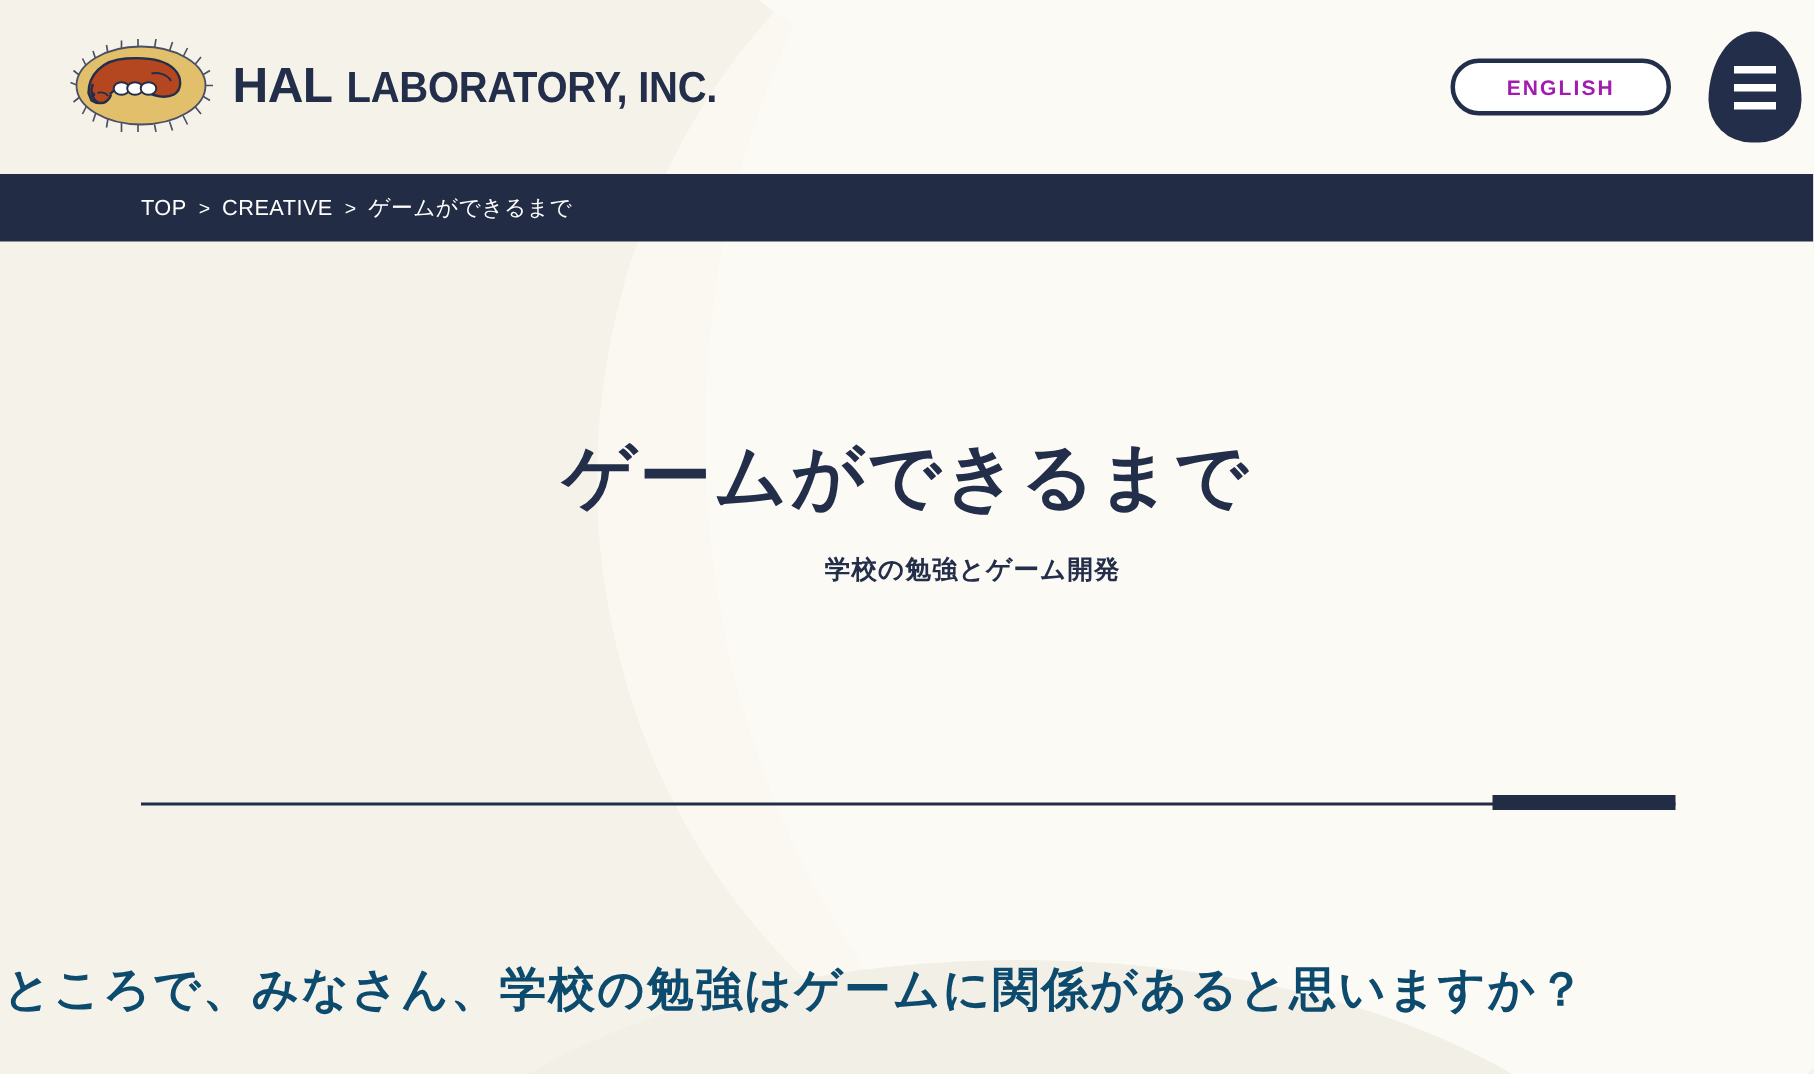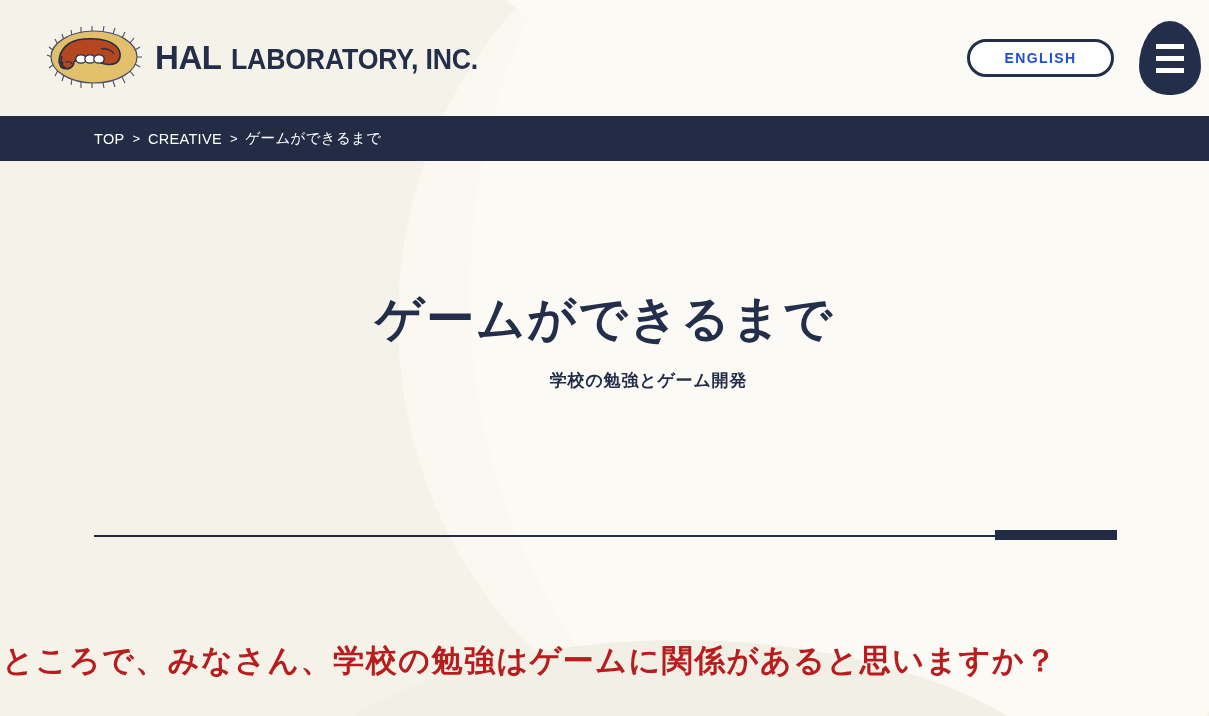"ENGLISH" .lang-button { color: #1d4ed8 -> #a21caf }
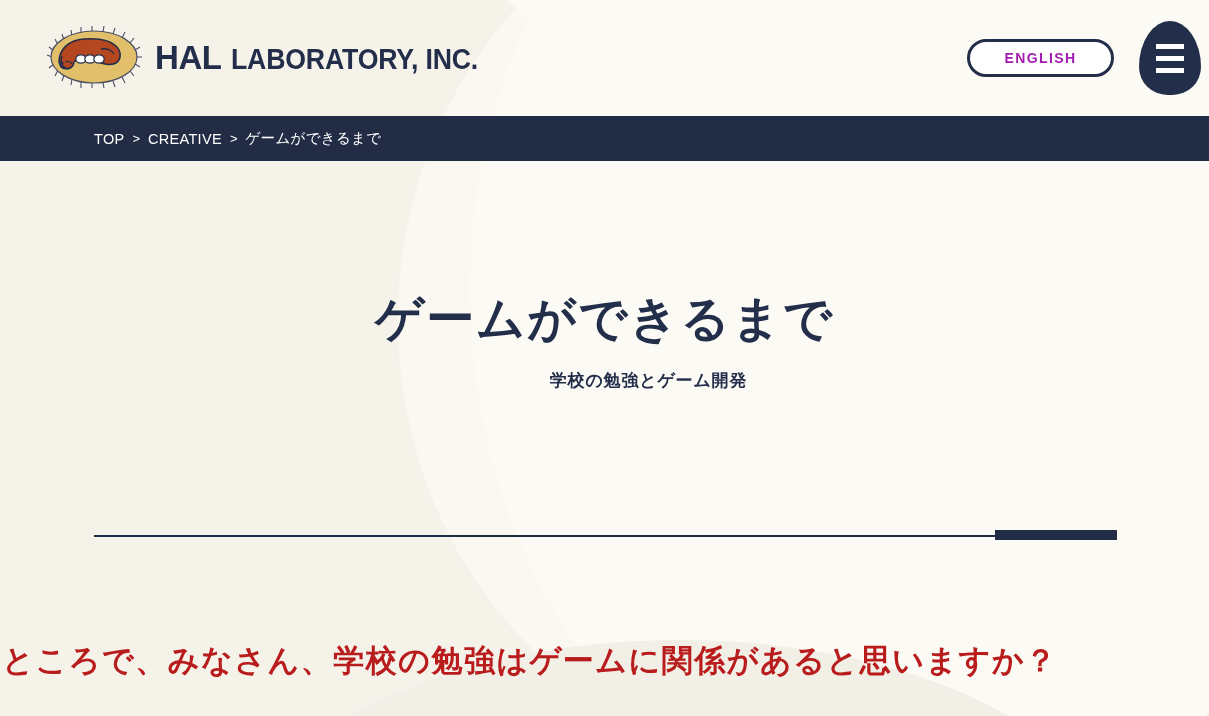"ところで、みなさん、学校の勉強はゲームに関係があると思いますか？" .lead { color: #b91c1c -> #0c4a6e }
